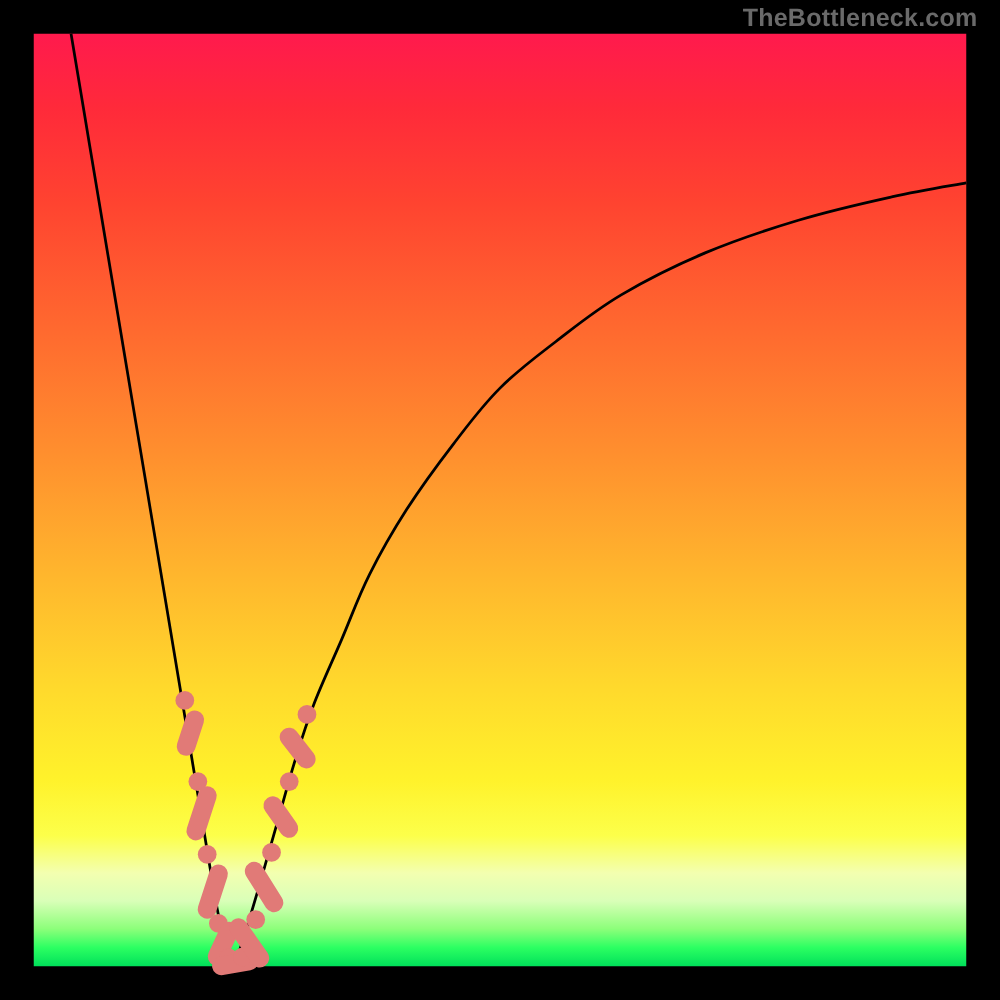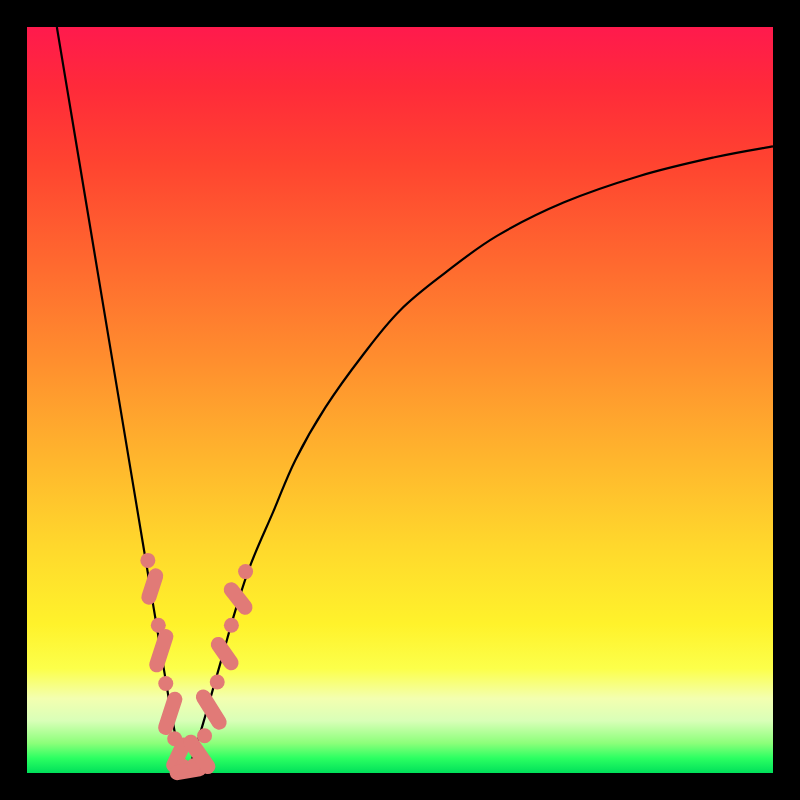"TheBottleneck.com" div.attribution { html: none -> <div>TheBottleneck.com</div> }
